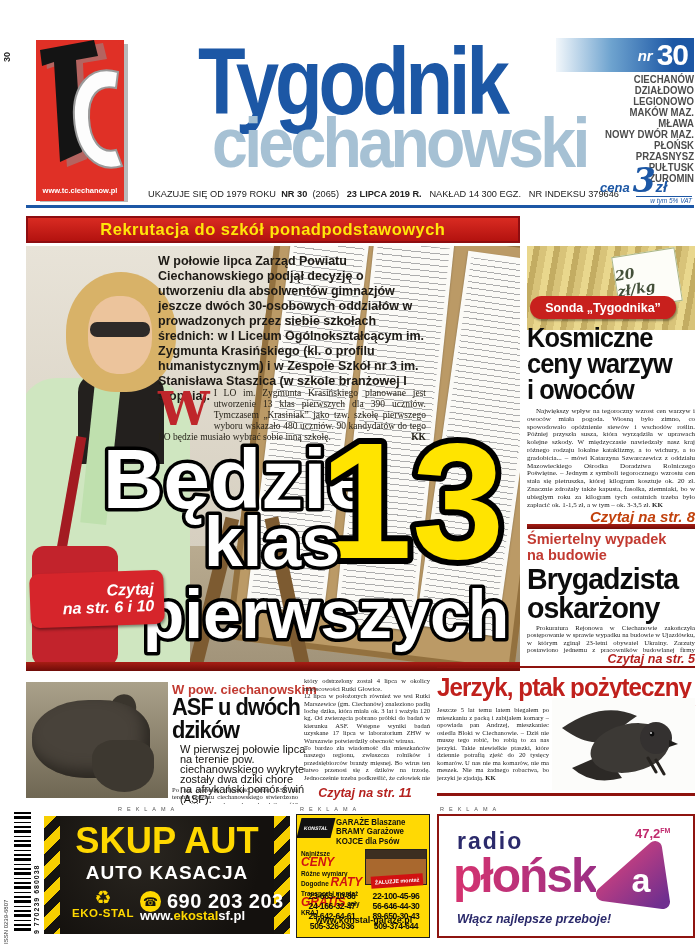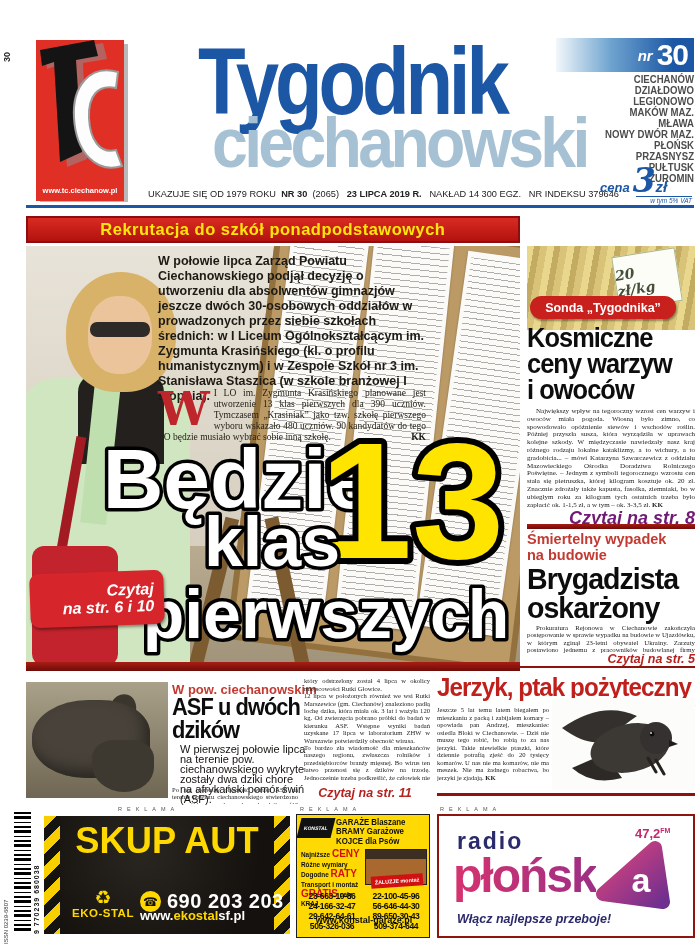"Czytaj na str. 8" .sb-read1 { color: #701a75 -> #c2410c; font-size: 18px -> 15px }
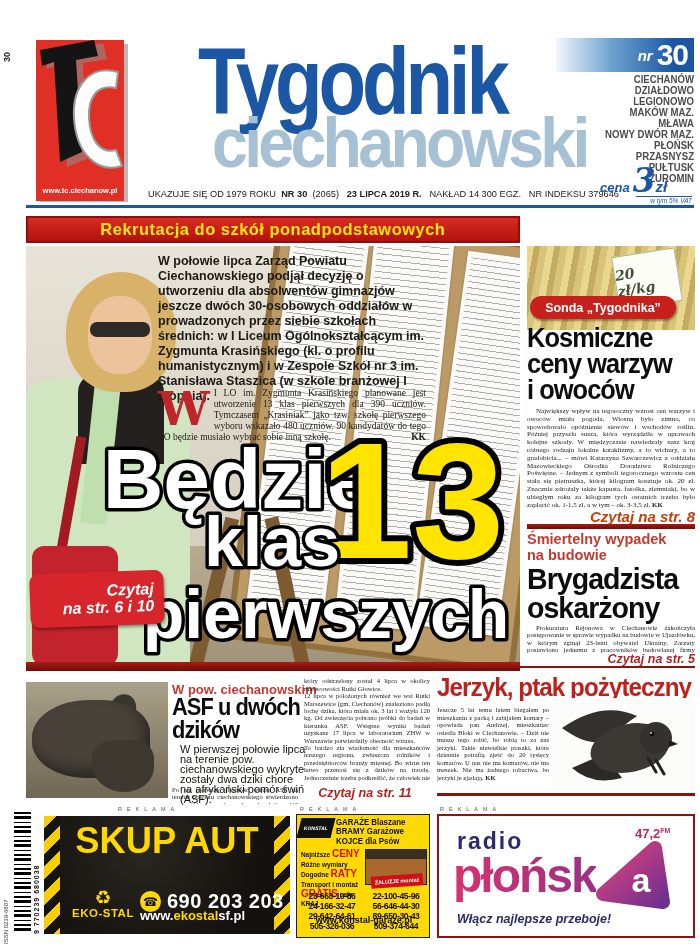"AUTO KASACJA" div.sub { html: none -> <div>AUTO KASACJA</div> }
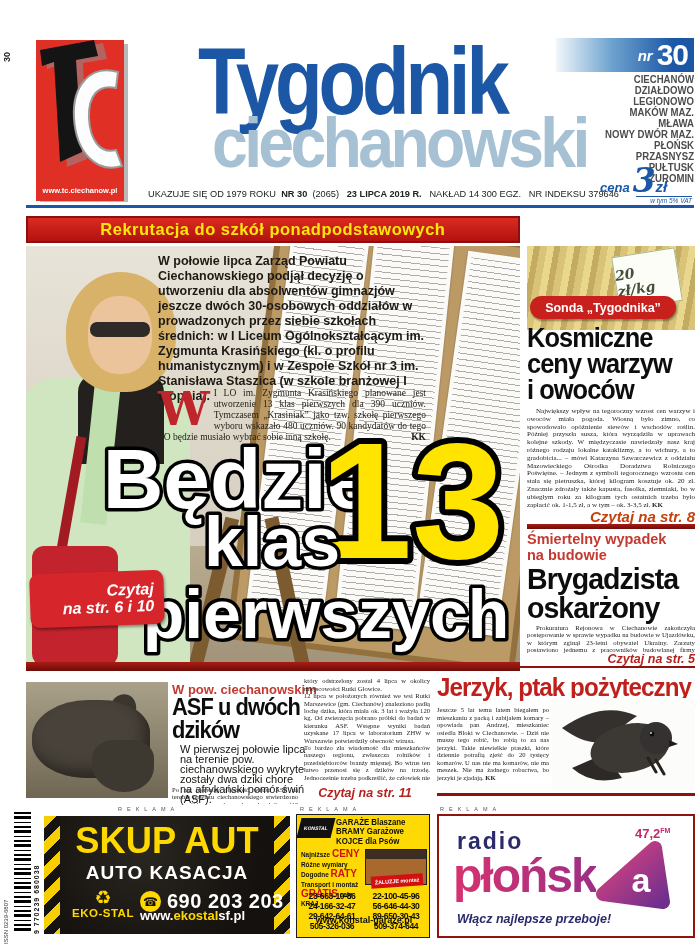"CENY" .gar-feats .rd { font-size: 10px -> 12px; font-style: none -> italic }
